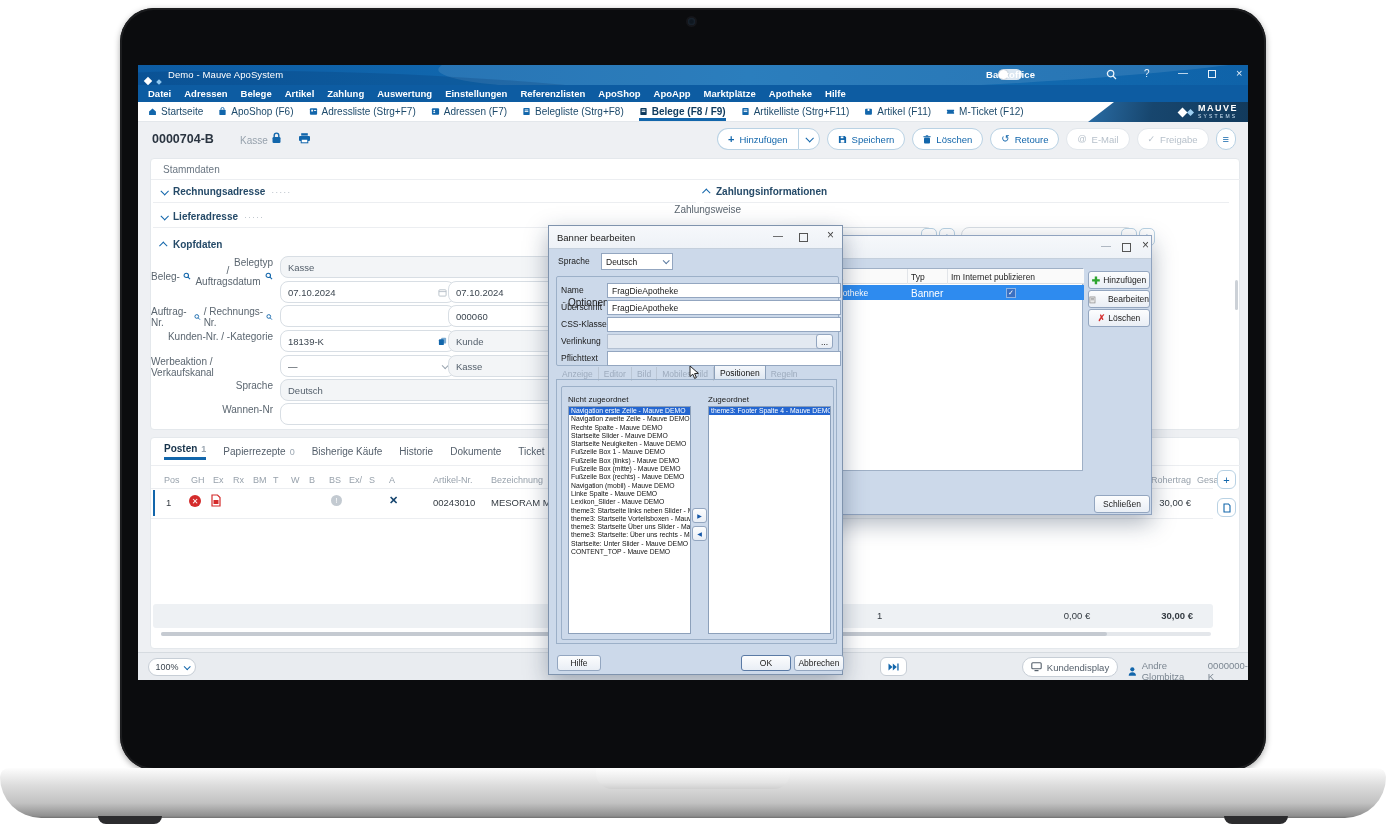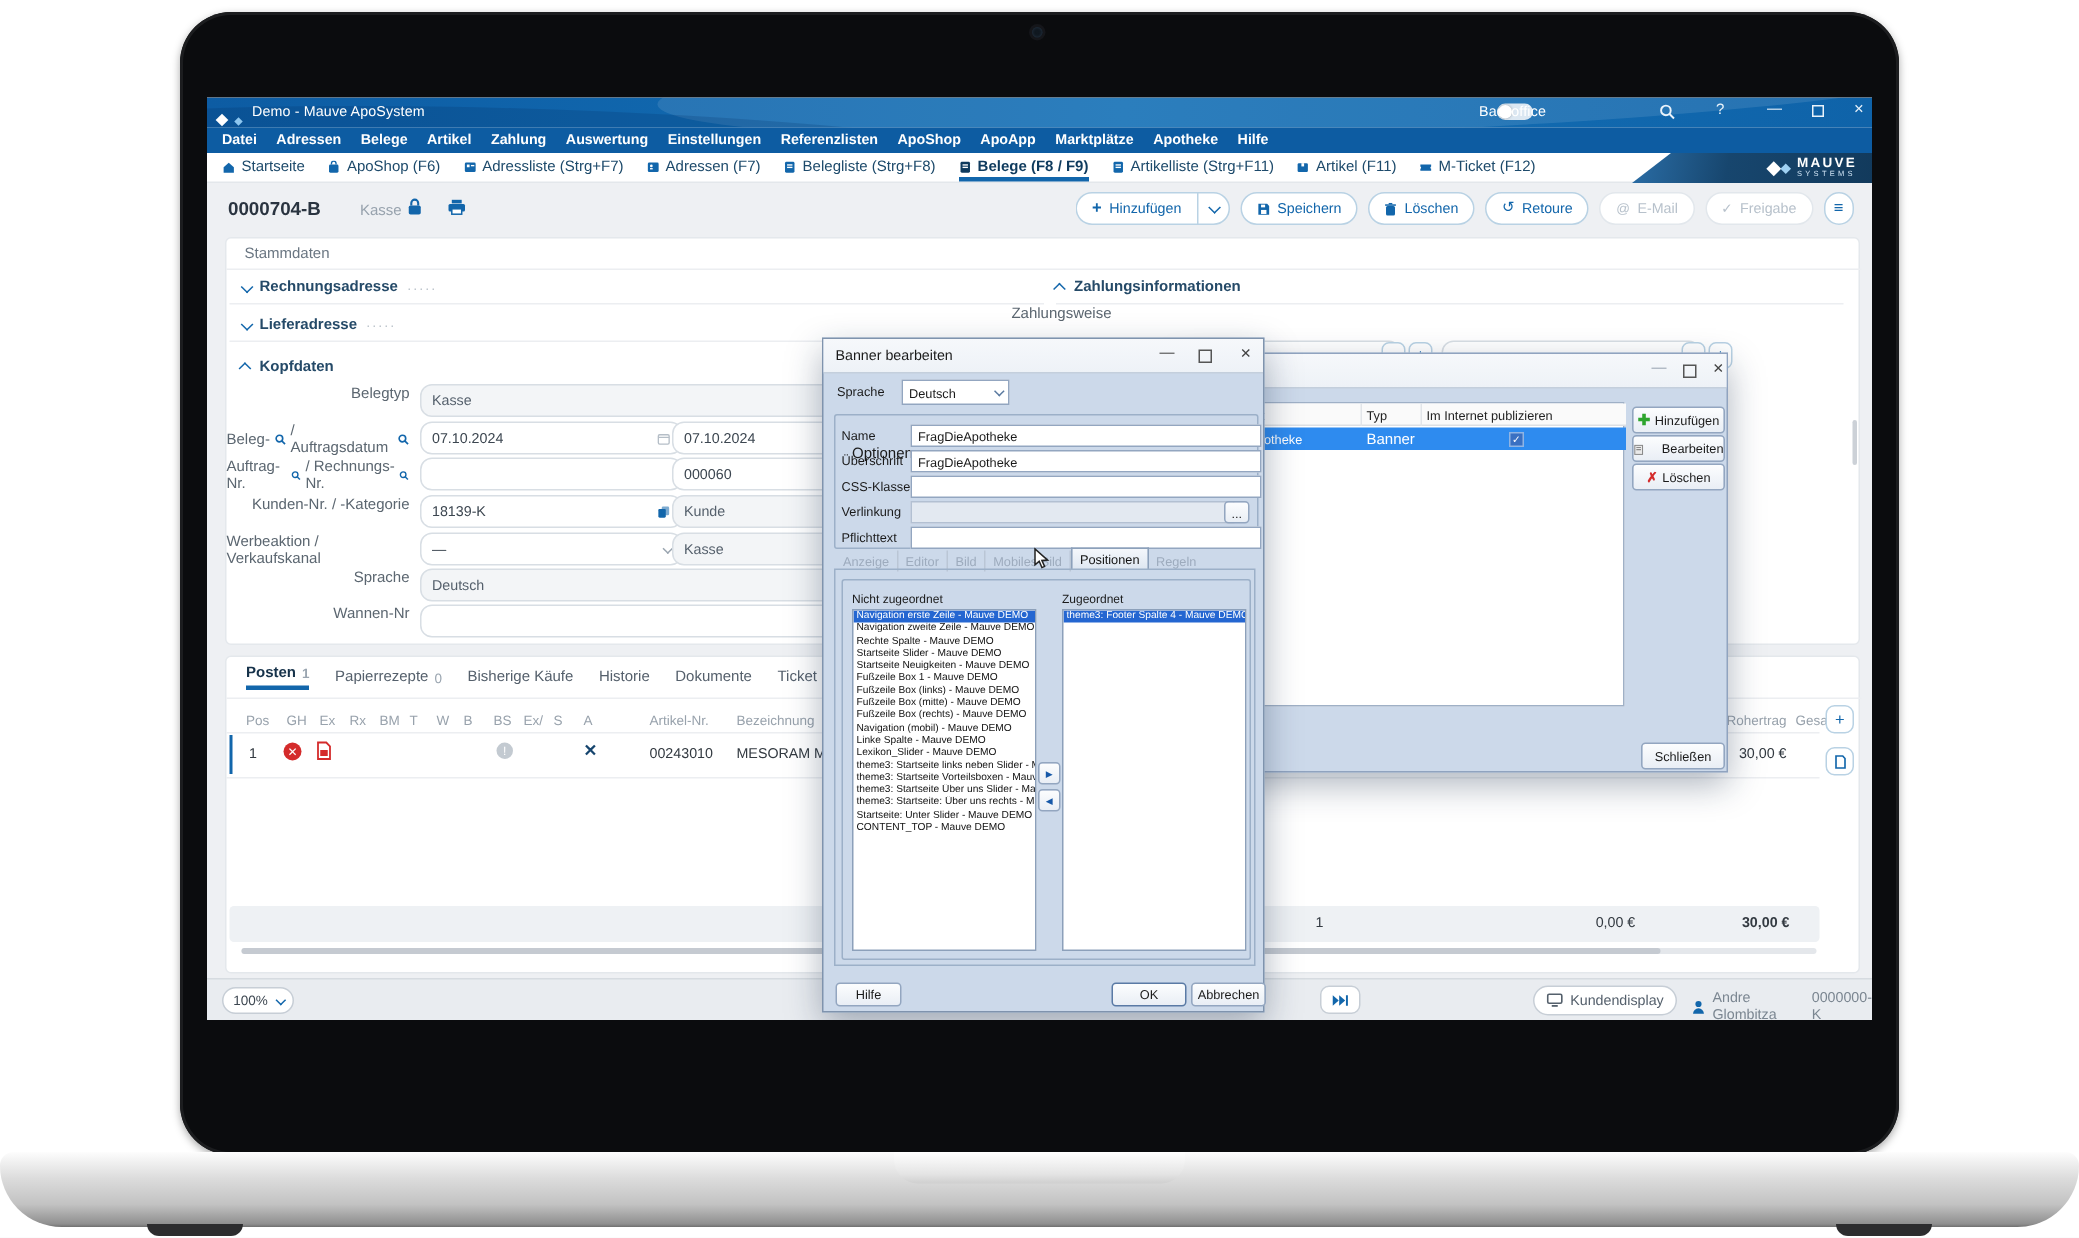"Backoffice" span.abs { font-weight: 400 -> 700 }
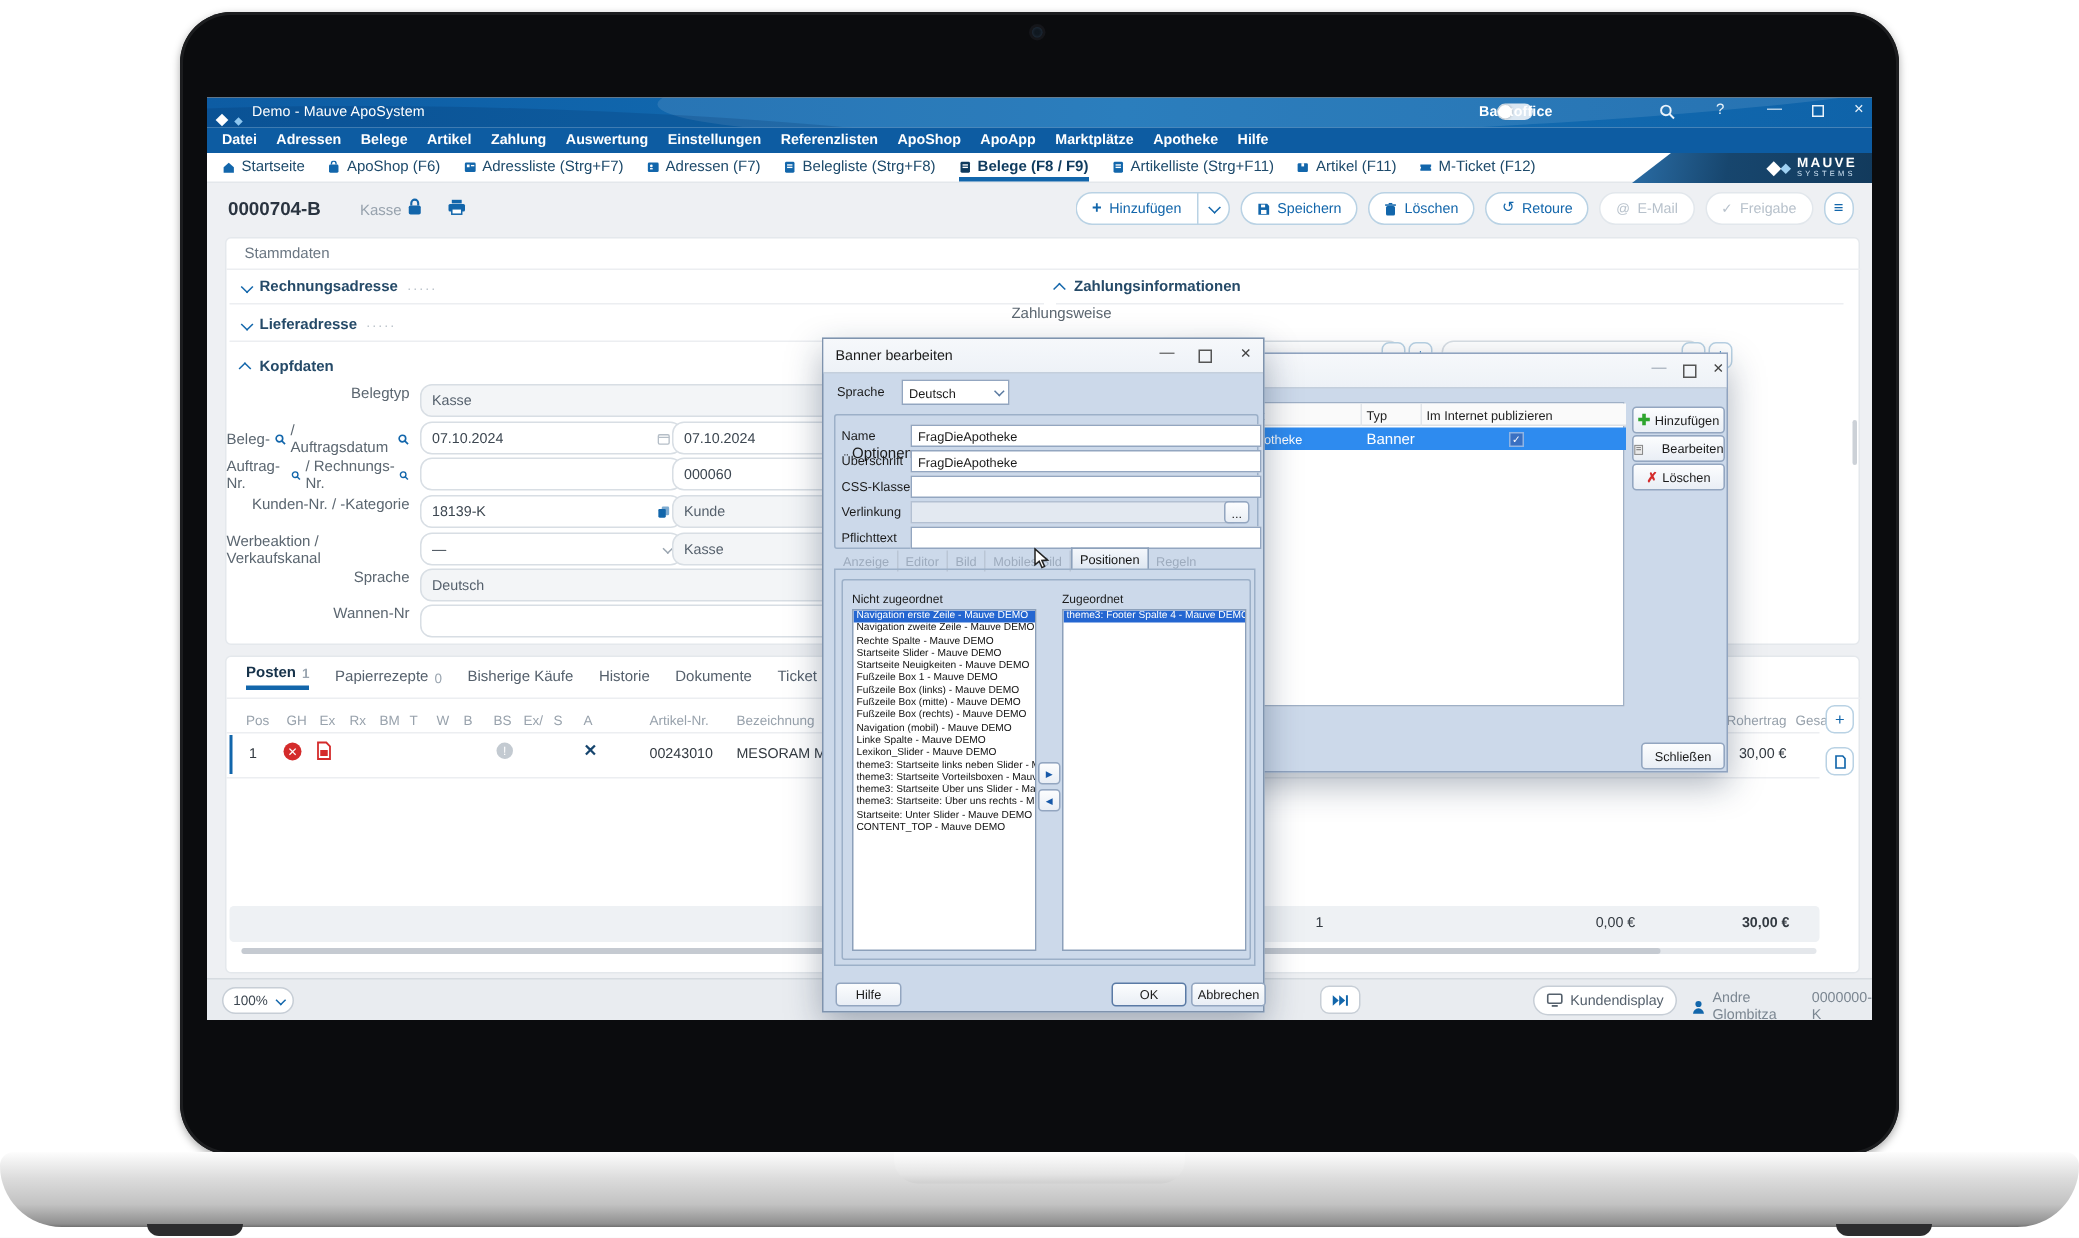"Beleg-" span.lbl { text-align: none -> center; top: 123px -> 106px }
